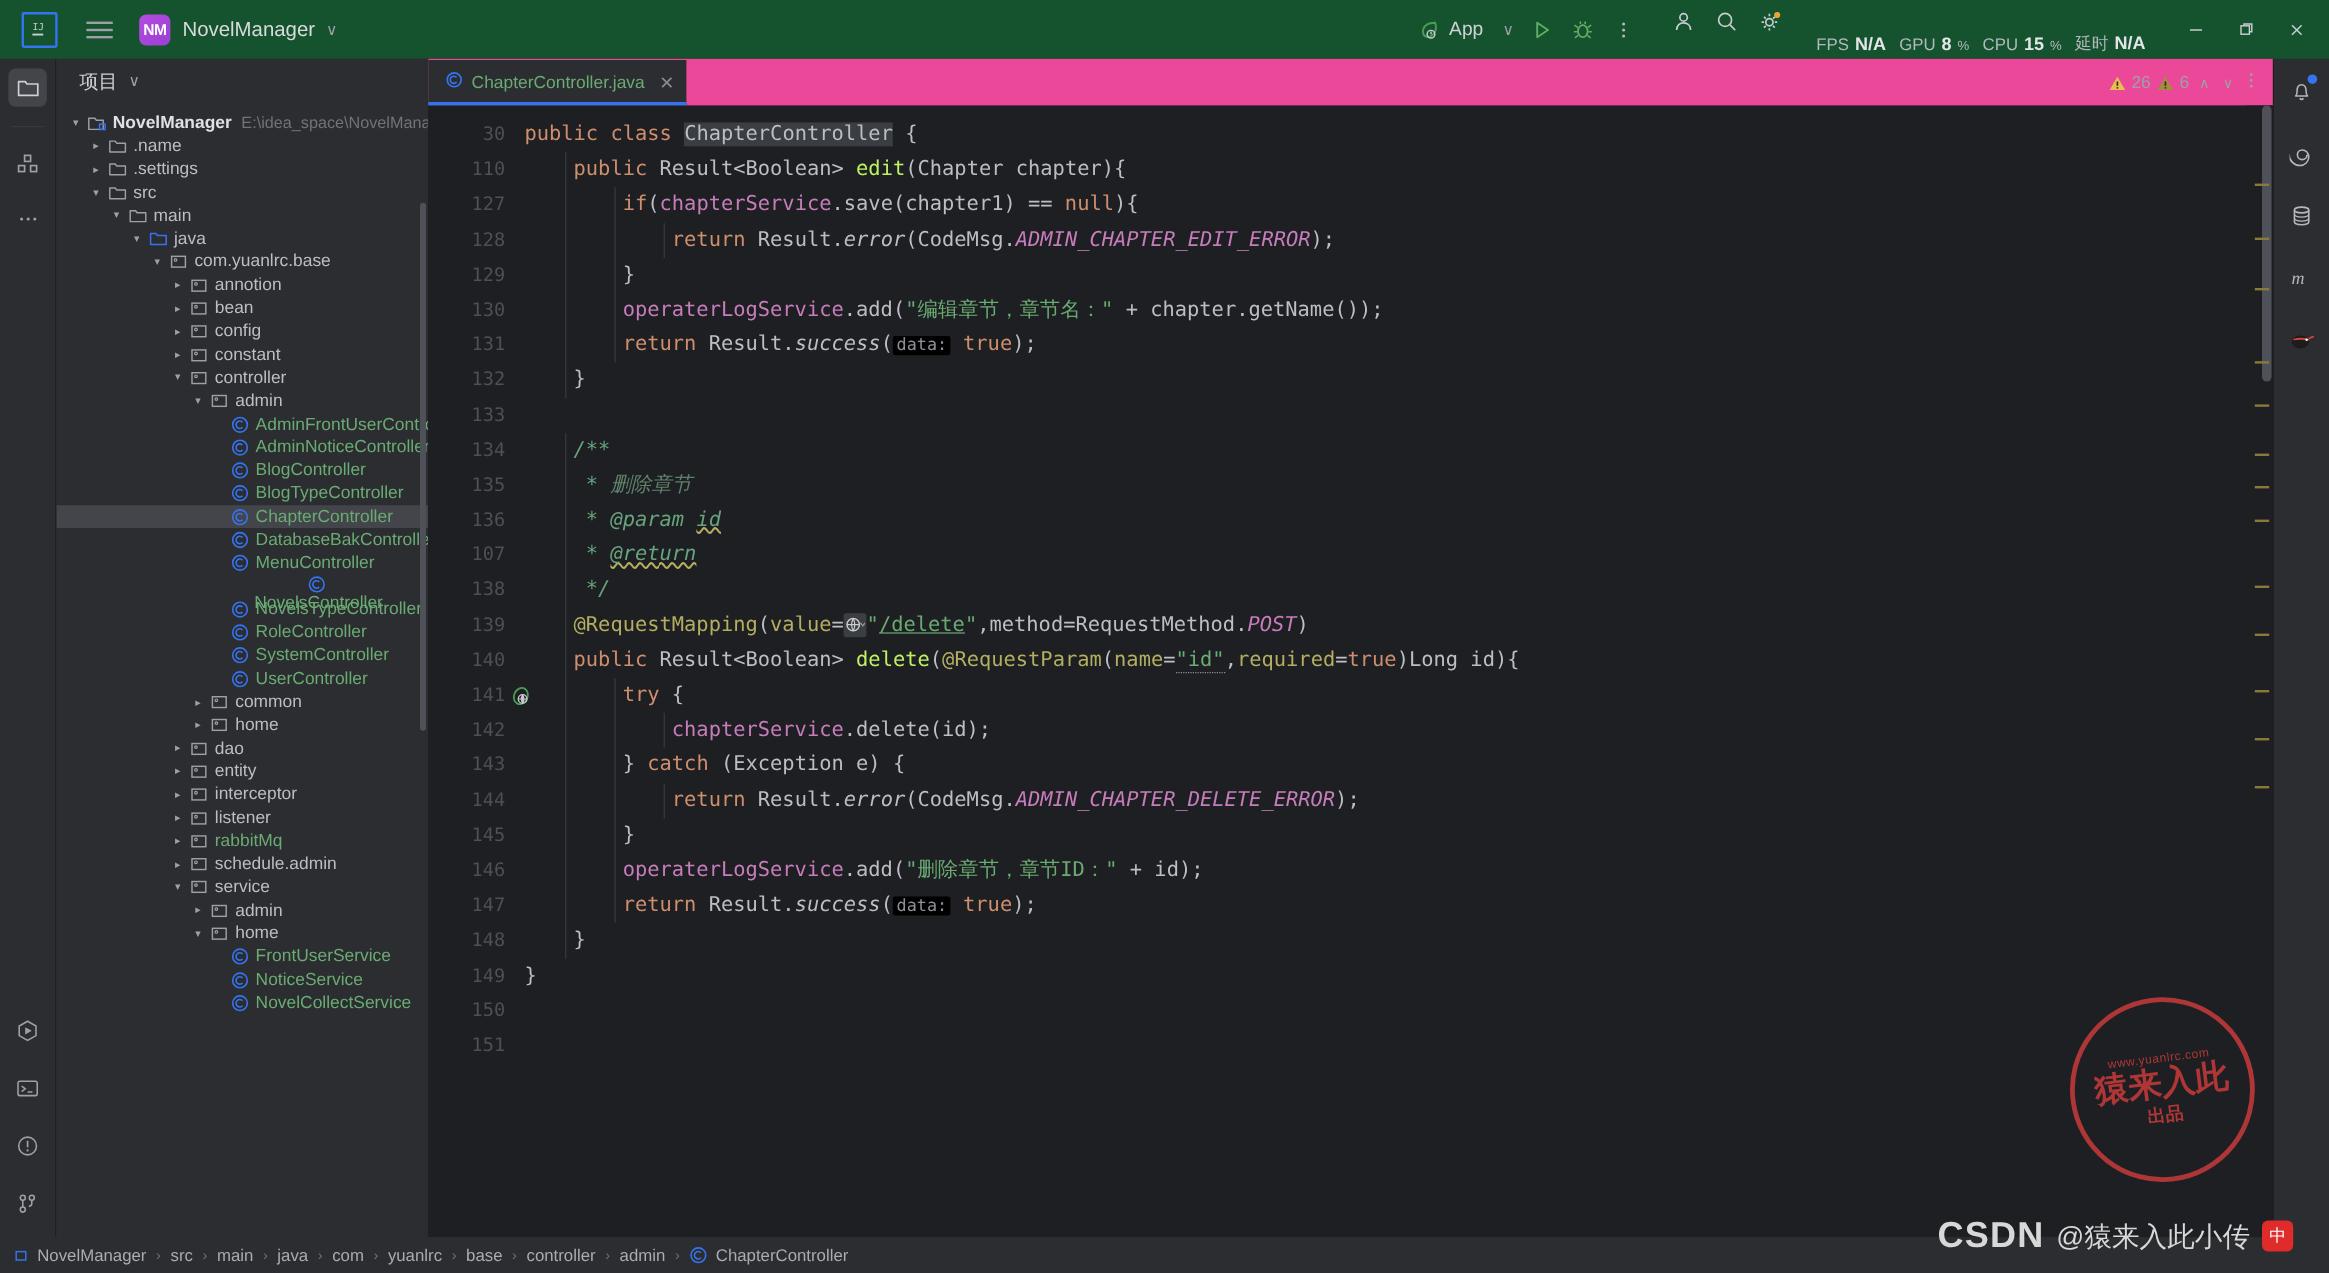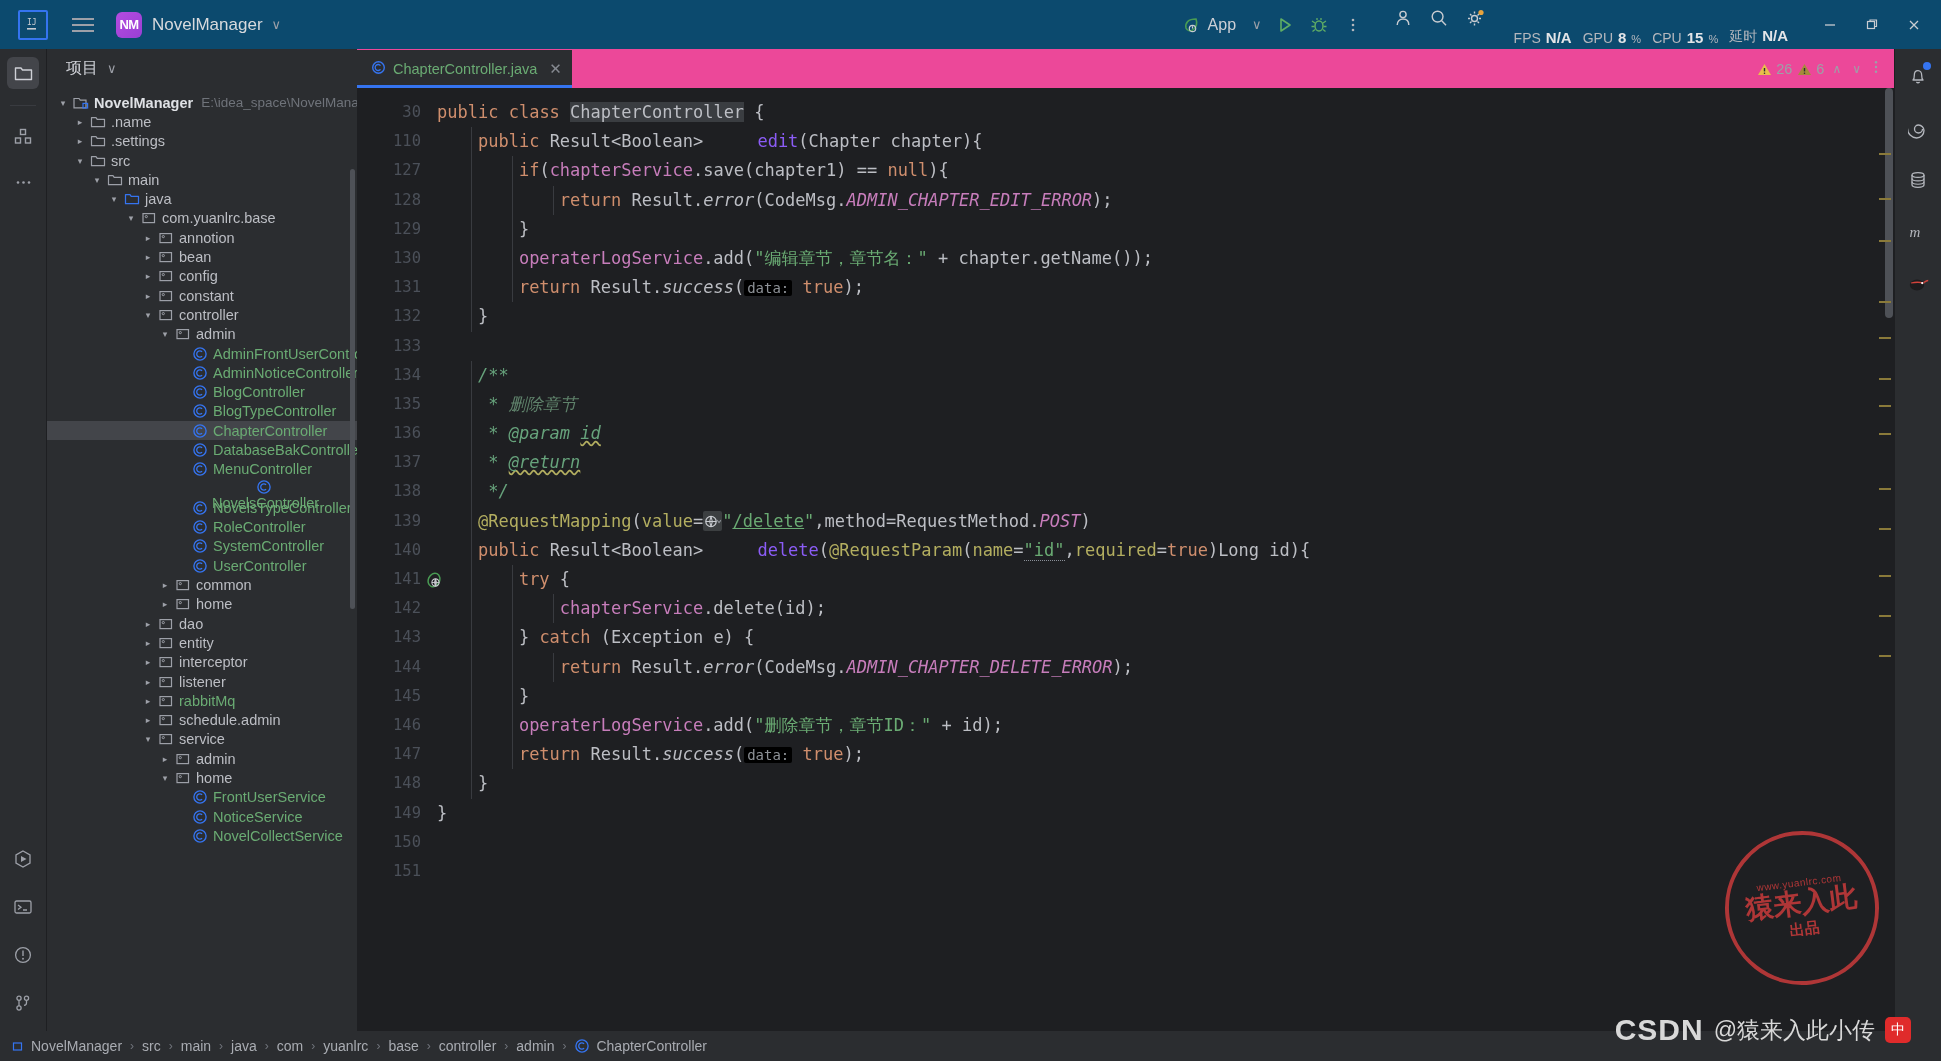"IJ" .titlebar { background: #0c4a6e -> #14532d }
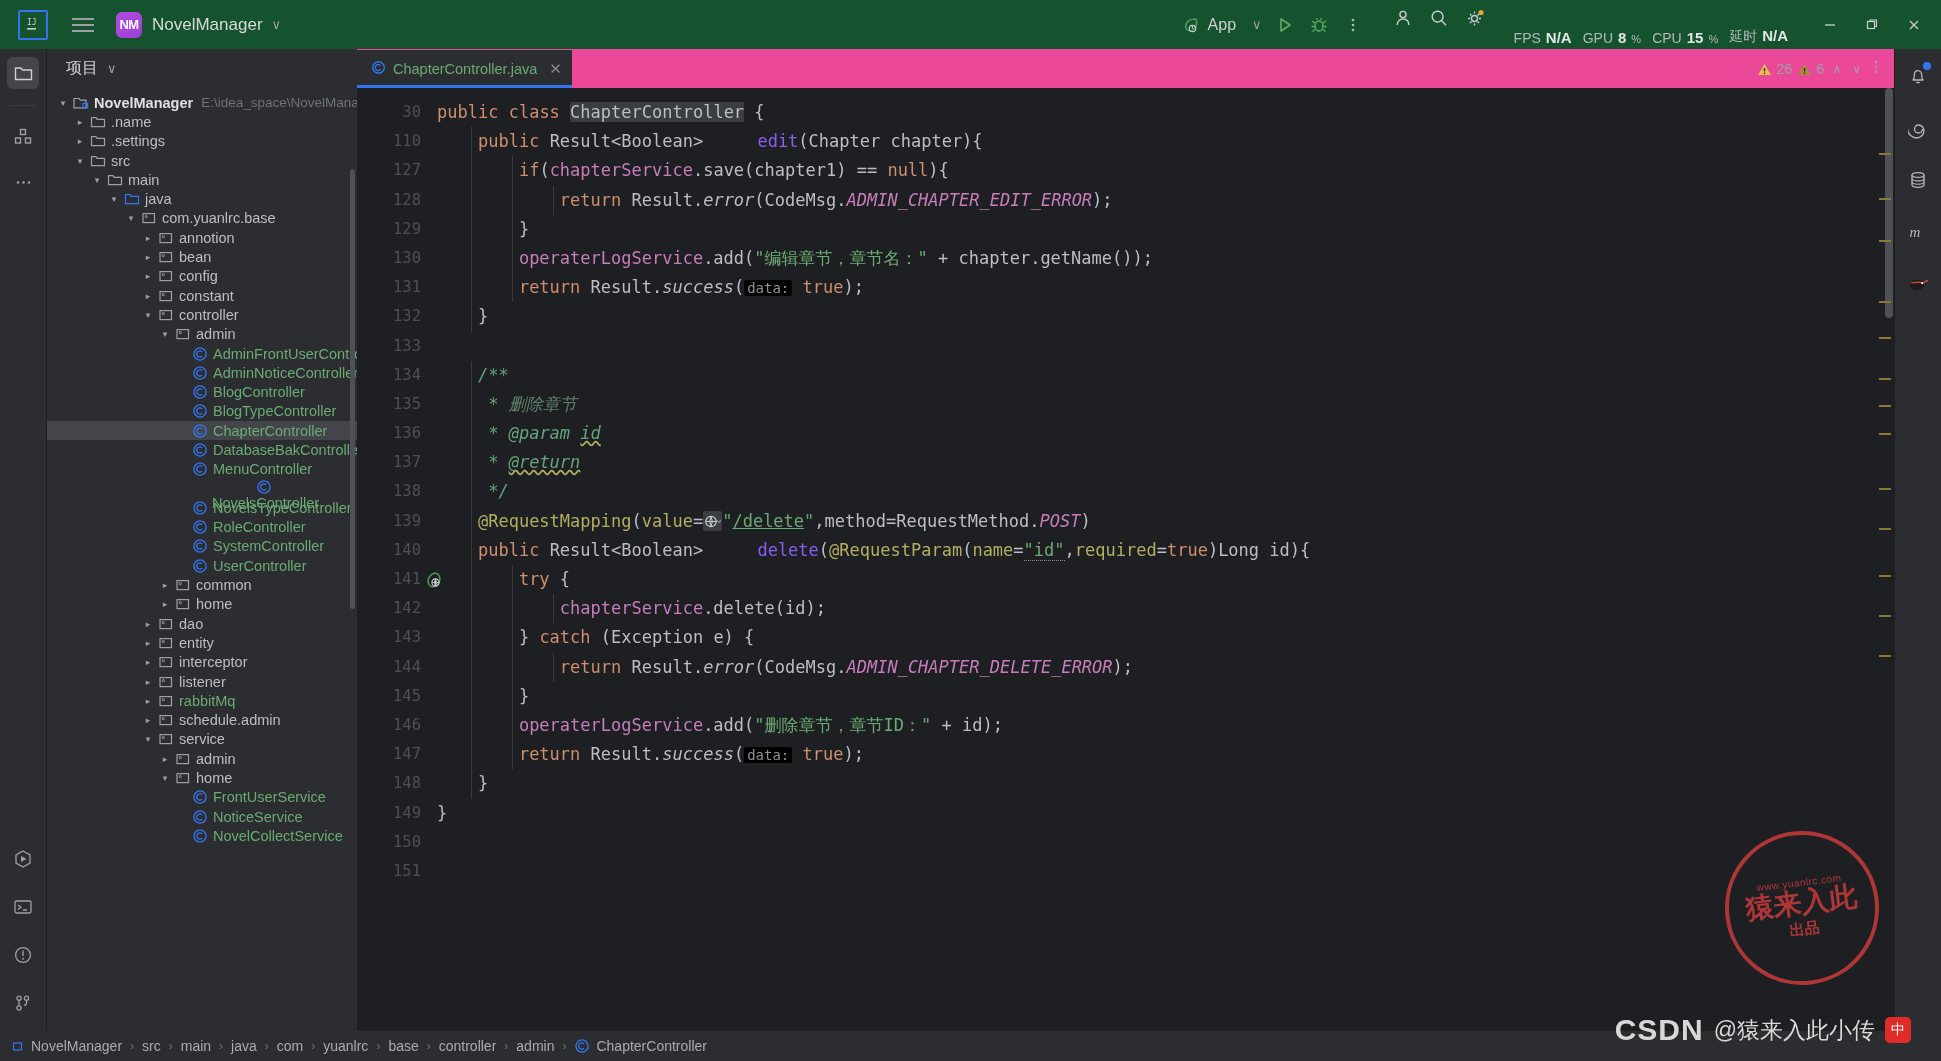"edit" .mth { color: #8b5cf6 -> #bef264; margin-left: 44px -> none }
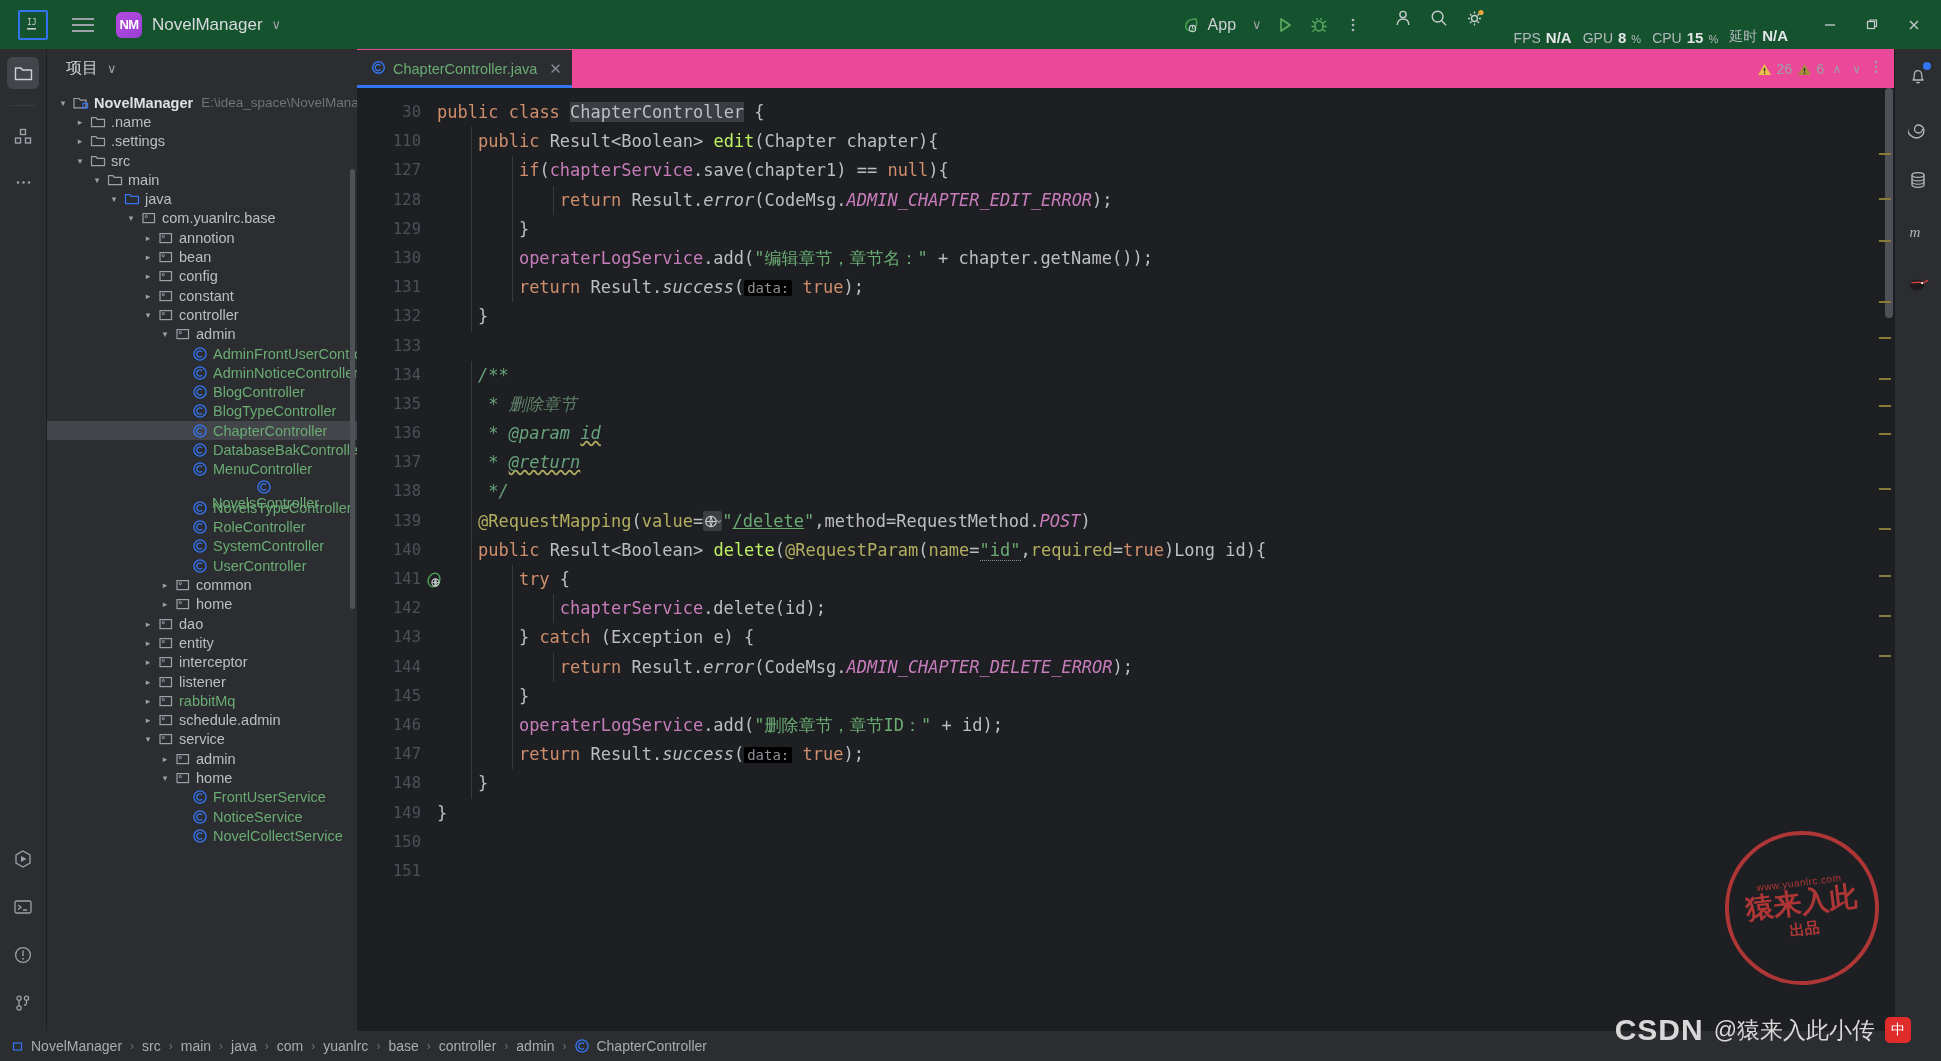"137" div.gutterline { text: 137 -> 107 }
